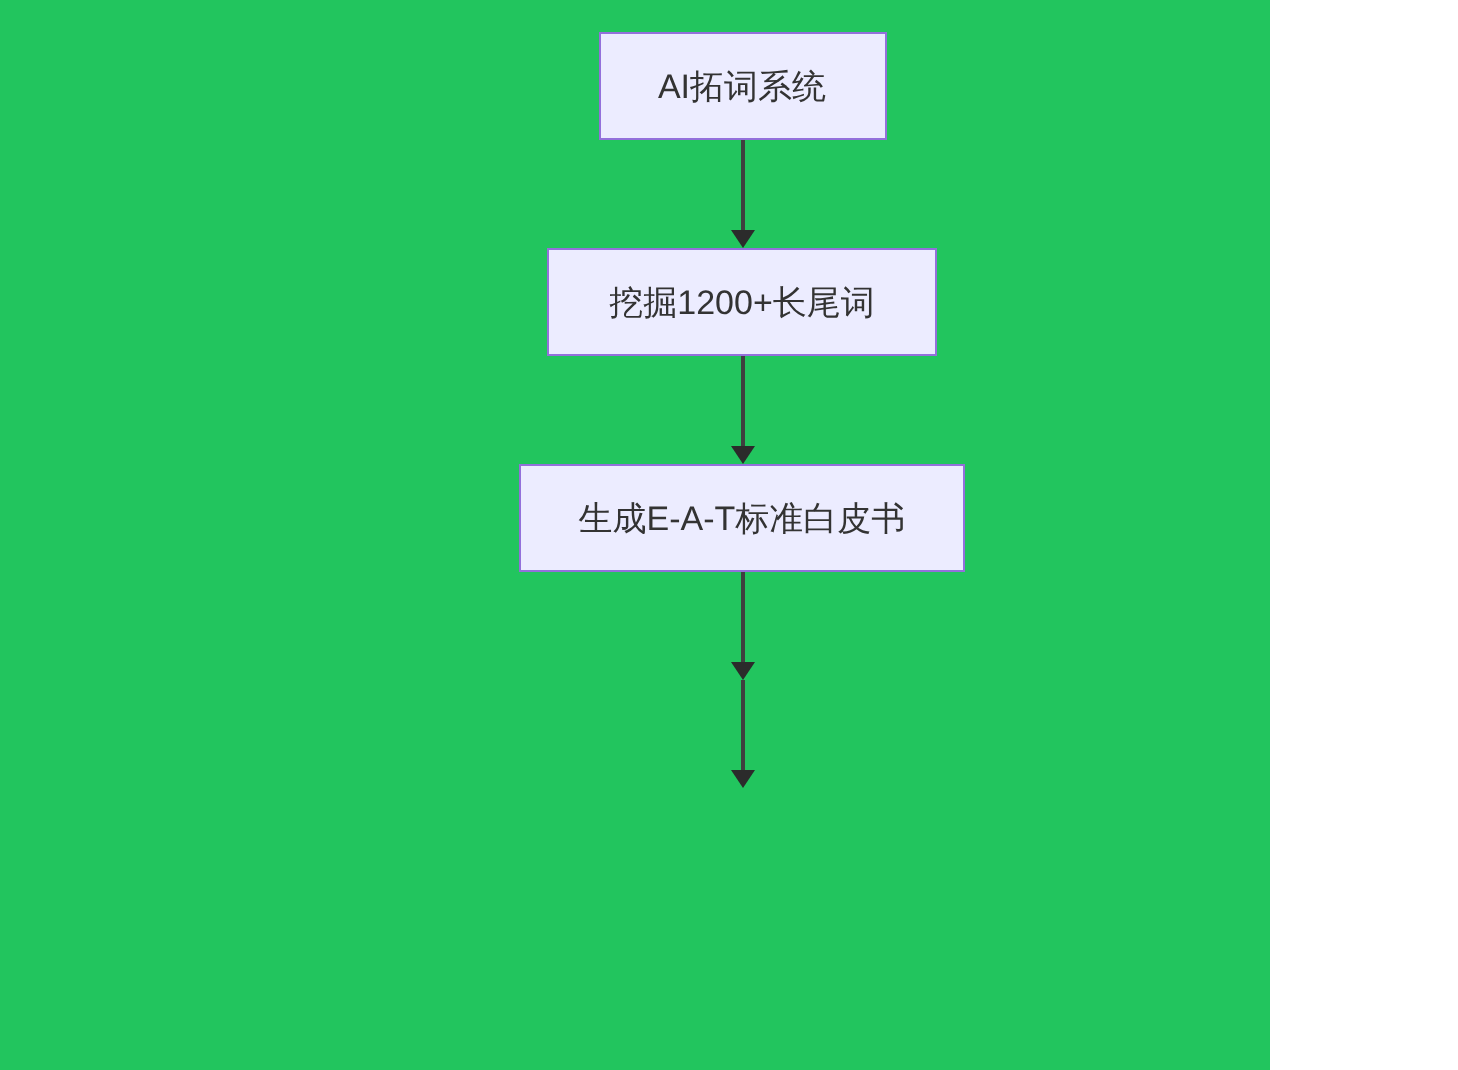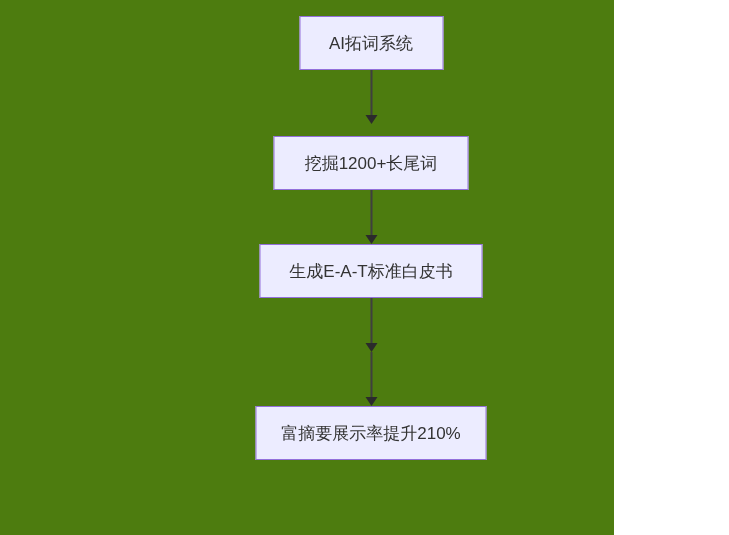"AI拓词系统" .canvas { background: #4d7c0f -> #22c55e; padding-left: none -> 21px }
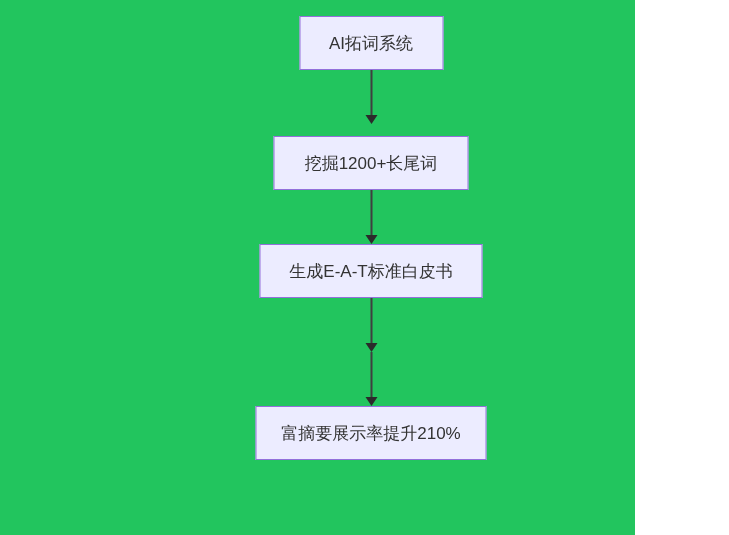"挖掘1200+长尾词" .node-1 { margin-top: 12px -> none }
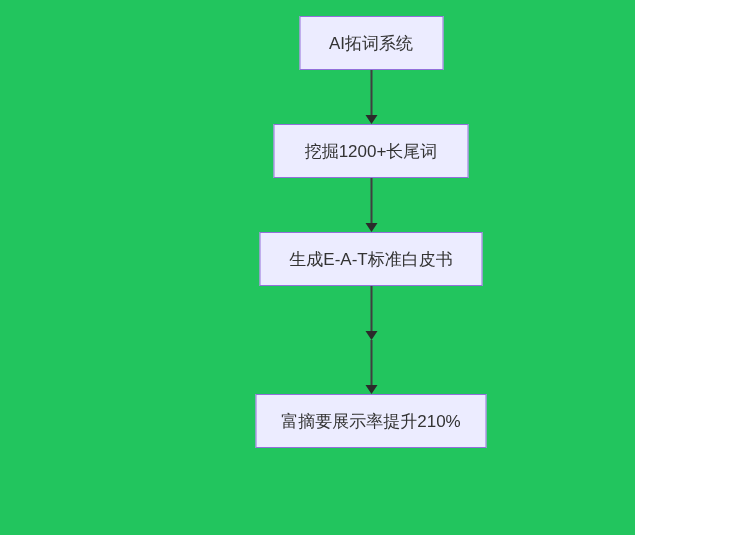"富摘要展示率提升210%" div.flow-node { html: <div>富摘要展示率提升210%</div> -> none }
